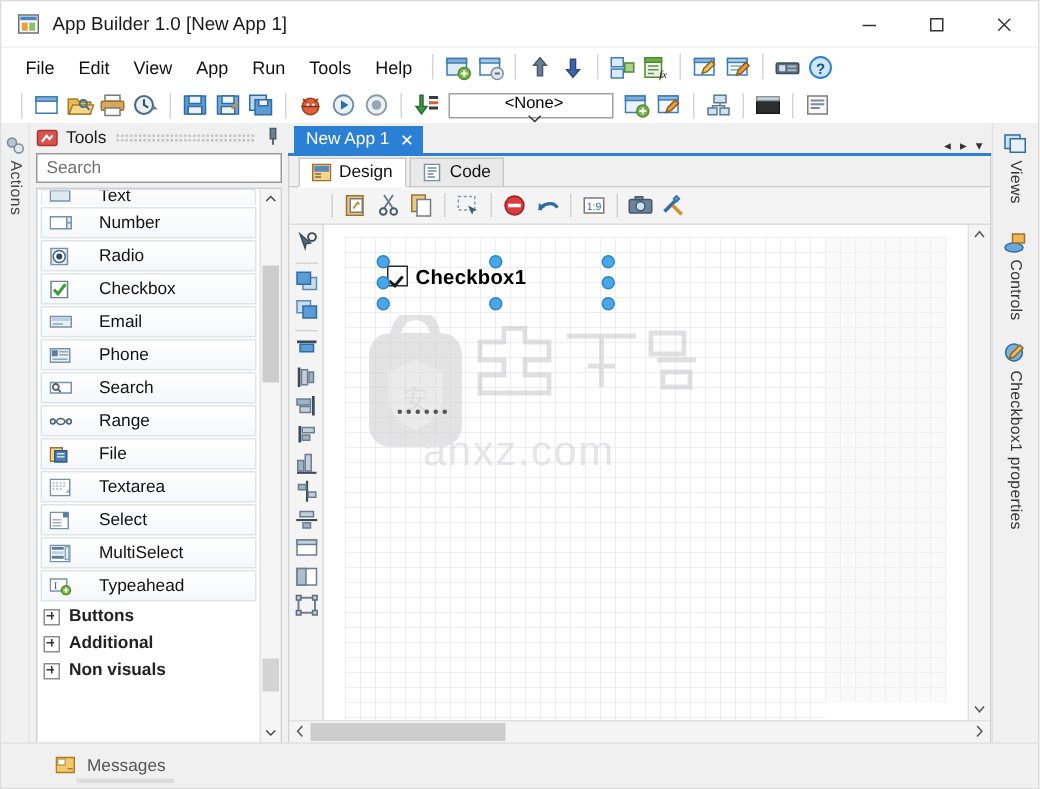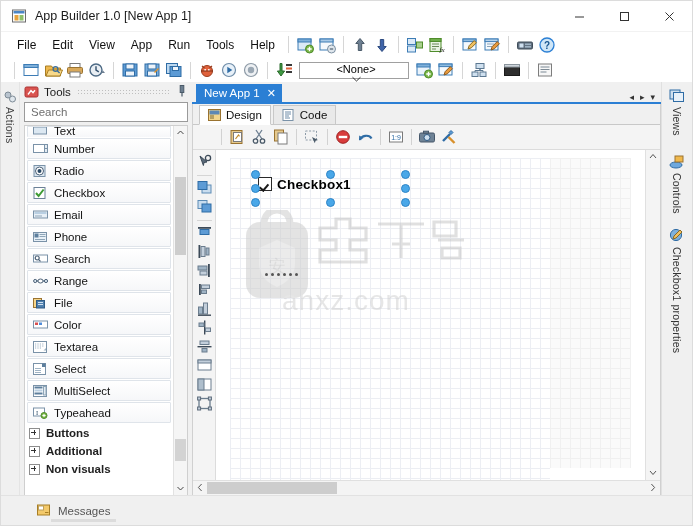"Text" .tl-item { gap: none -> 12px }
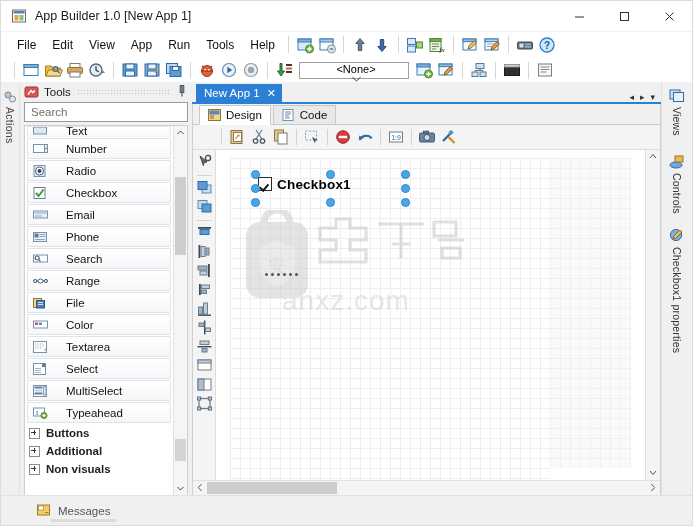"Color" div.tl-item { html: <div> <span> <svg> <rect></rect> <rect></rect> <rect></rect> </svg> </span> <span>Color</span> </div> -> none }
